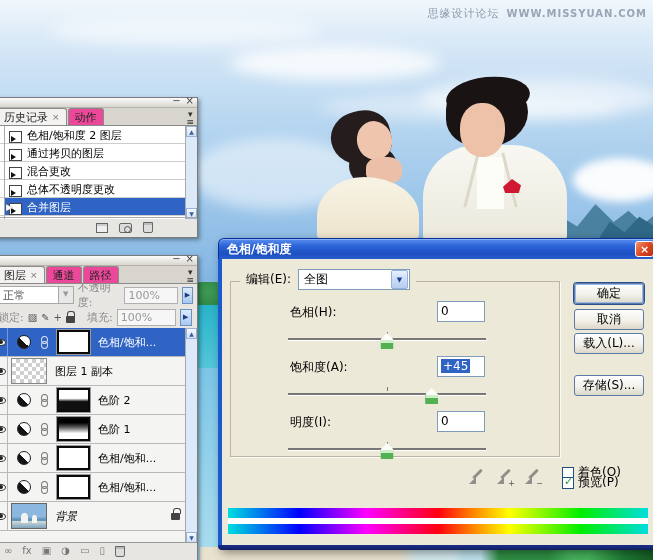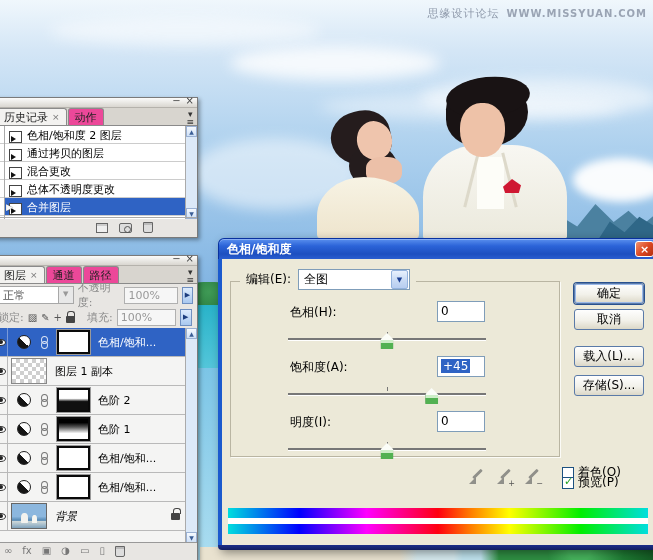"载入(L)..." div.dbtn { top: 87px -> 74px }
